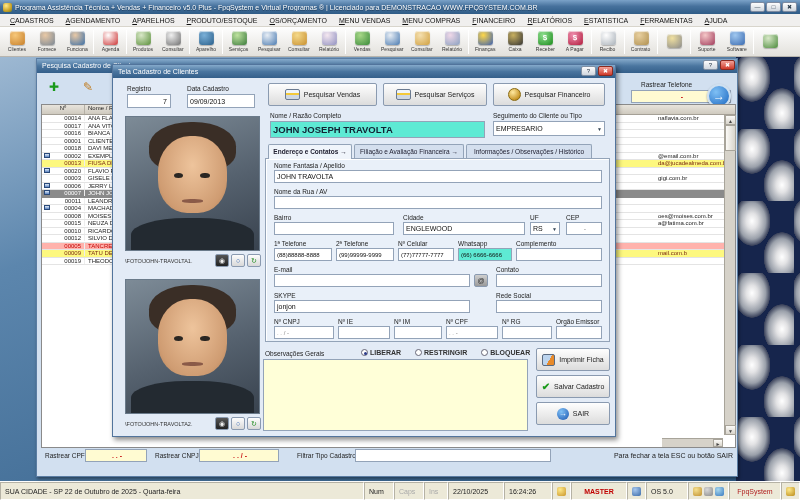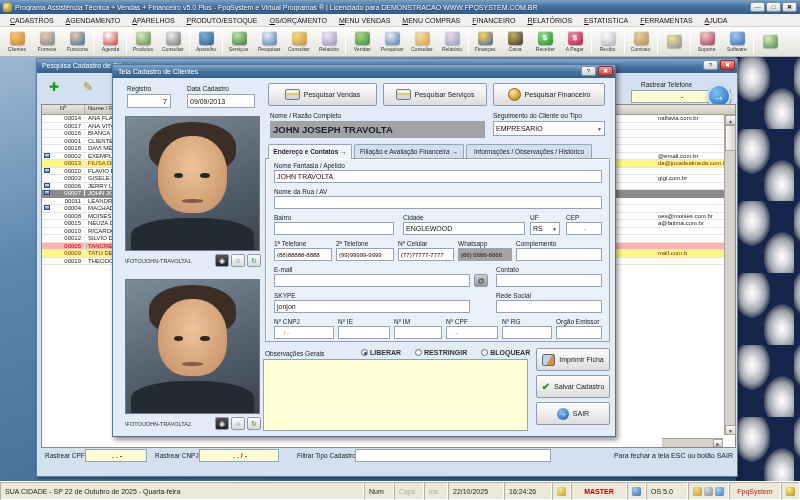"JOHN JOSEPH TRAVOLTA" .inp.green { background: #a3a3a3 -> #5eead4 }
